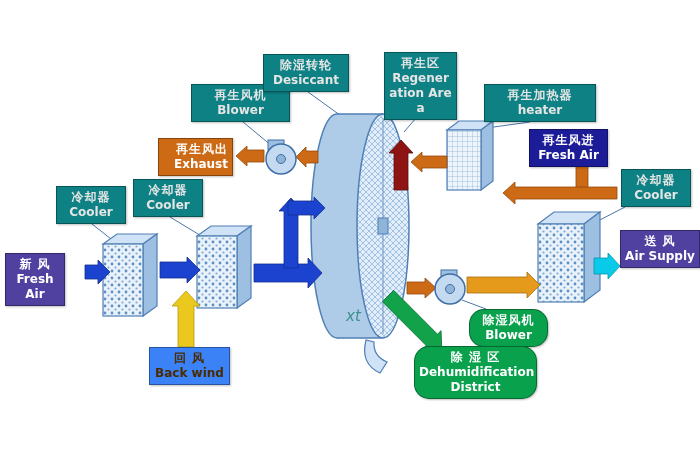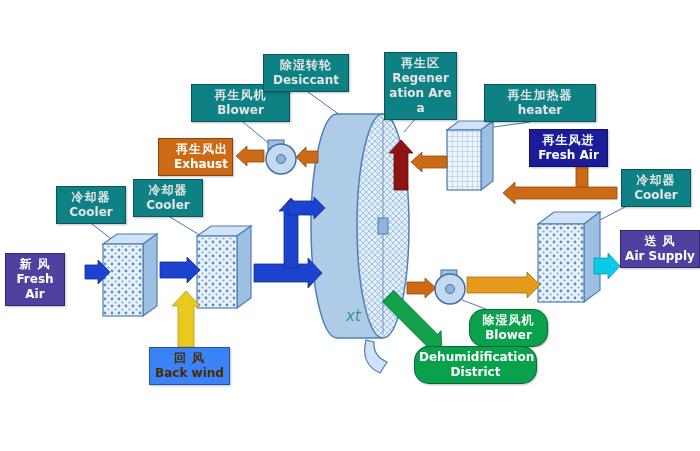"除 湿 区" span.zh { html: none -> <span>除 湿 区</span> }
